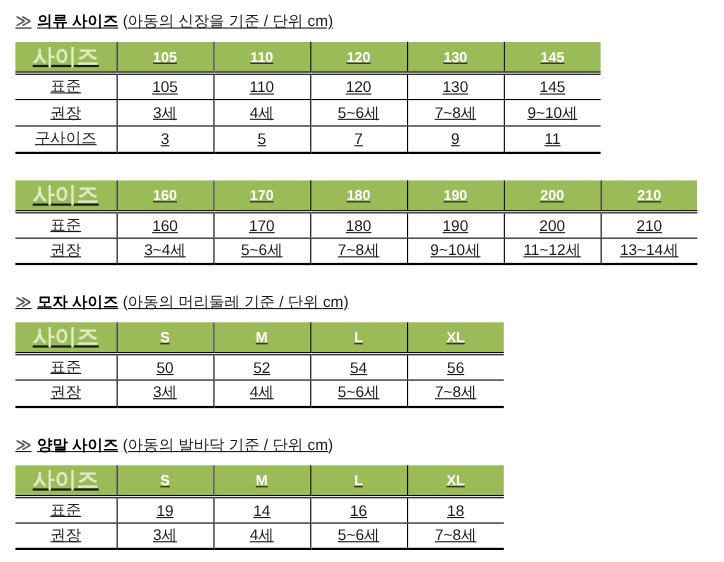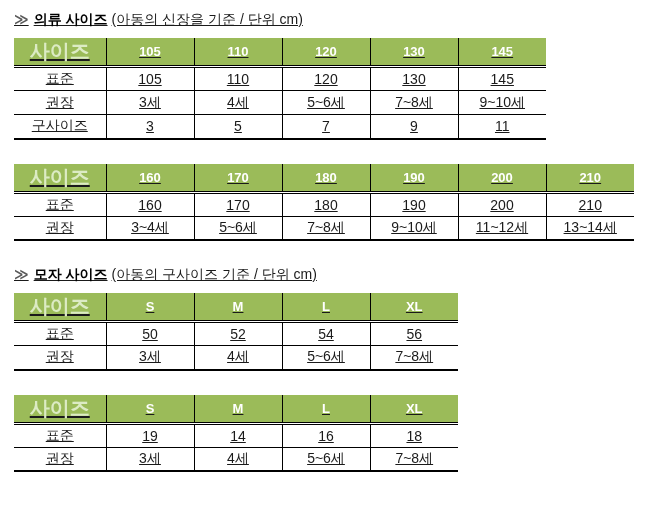"(아동의 구사이즈 기준 / 단위" span.desc { text: 구사이즈 -> 머리둘레 }
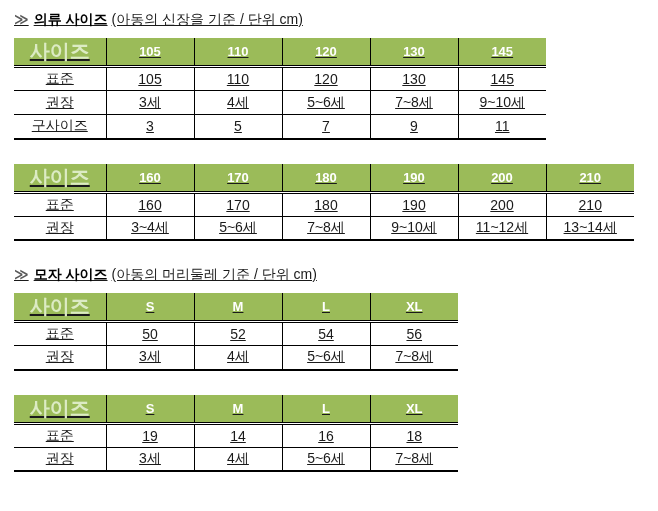"≫ 양말 사이즈 (아동의 발바닥" div.section-title { html: none -> <div> <span>≫</span><span>양말 사이즈</span><span>(아동의 발바닥 기준 / 단위 cm)</span> </div> }
